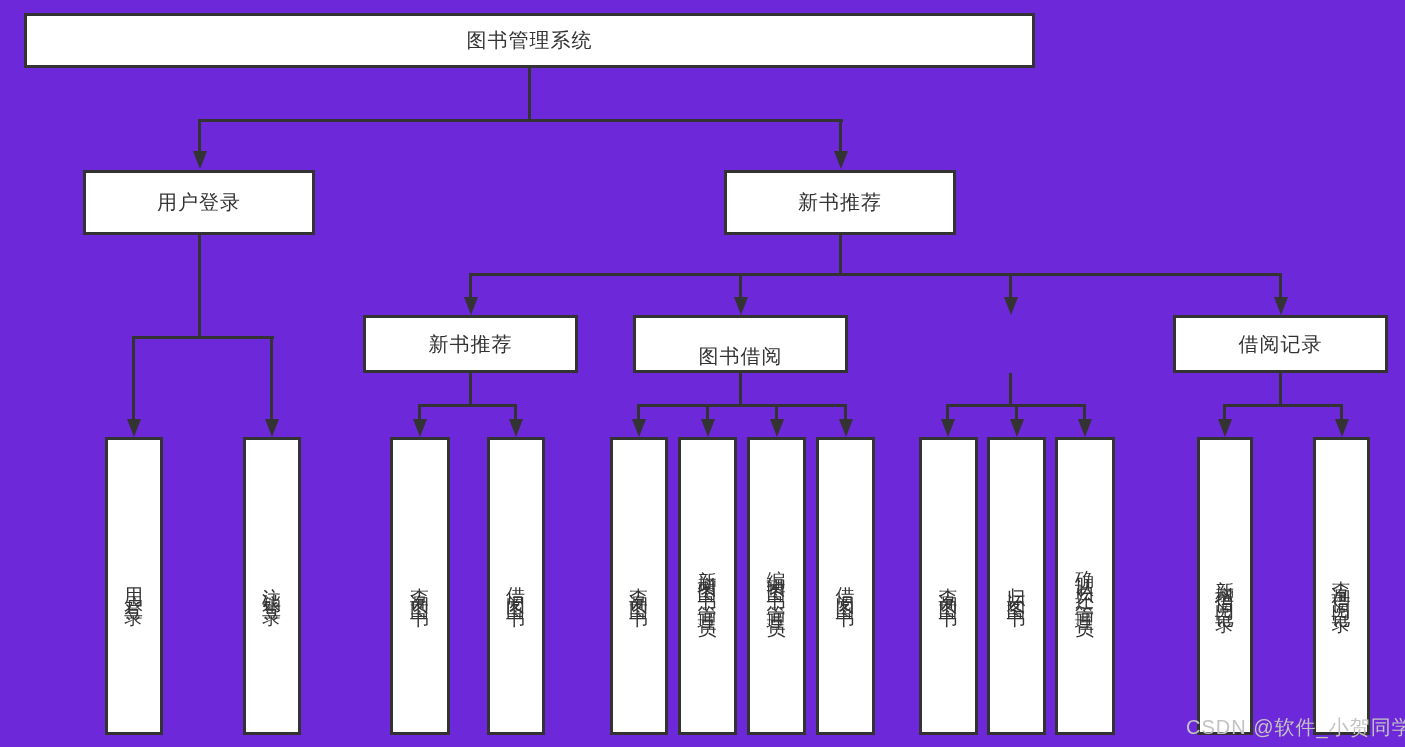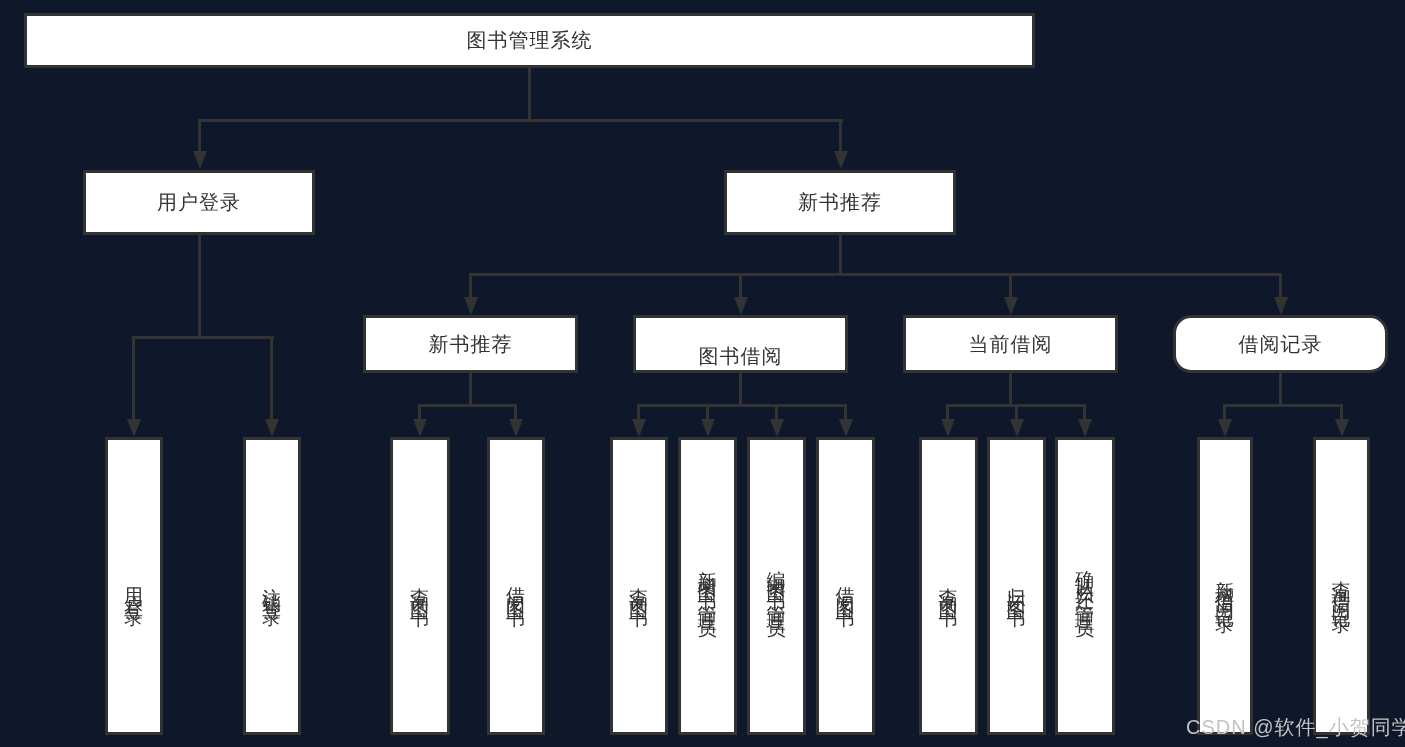"图书管理系统" .canvas { background: #0f172a -> #6d28d9 }
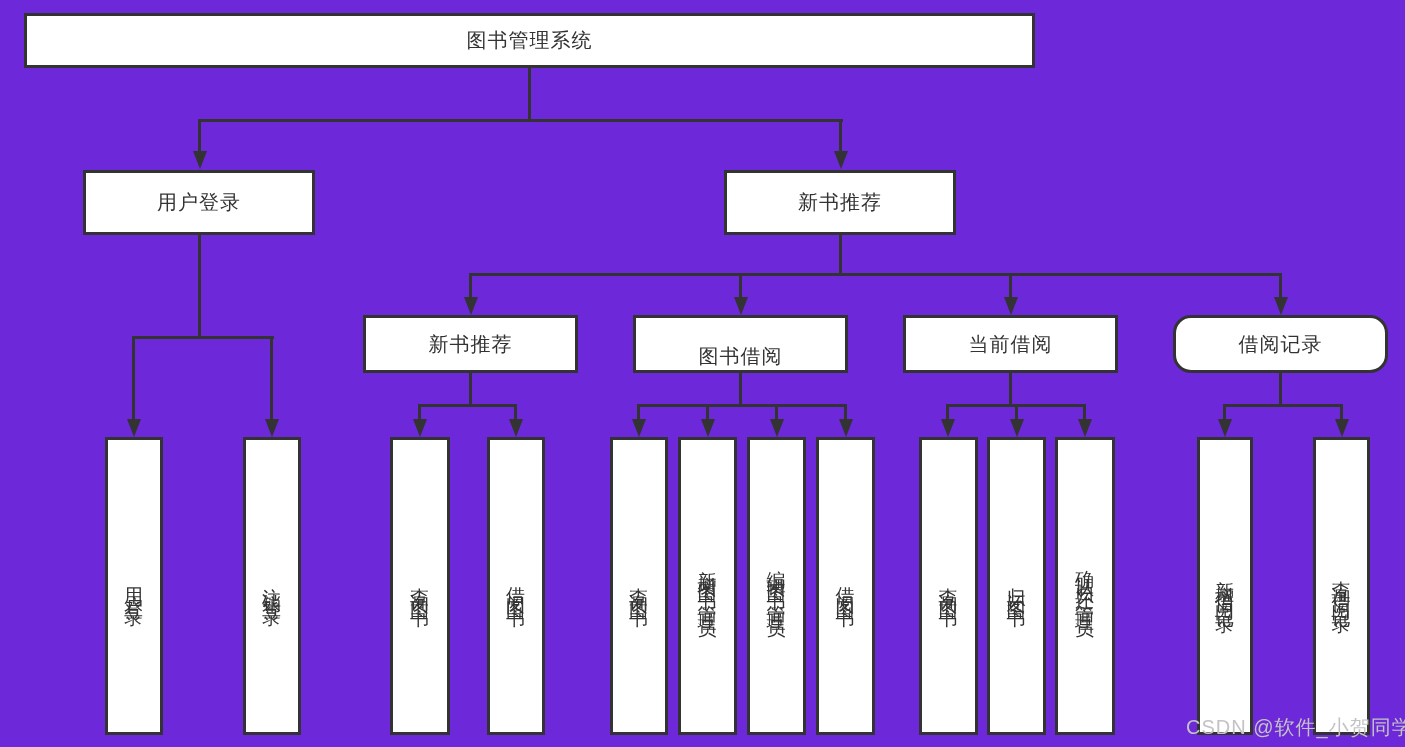"当前借阅" div.box { html: <div> <span>当前借阅</span> </div> -> none }
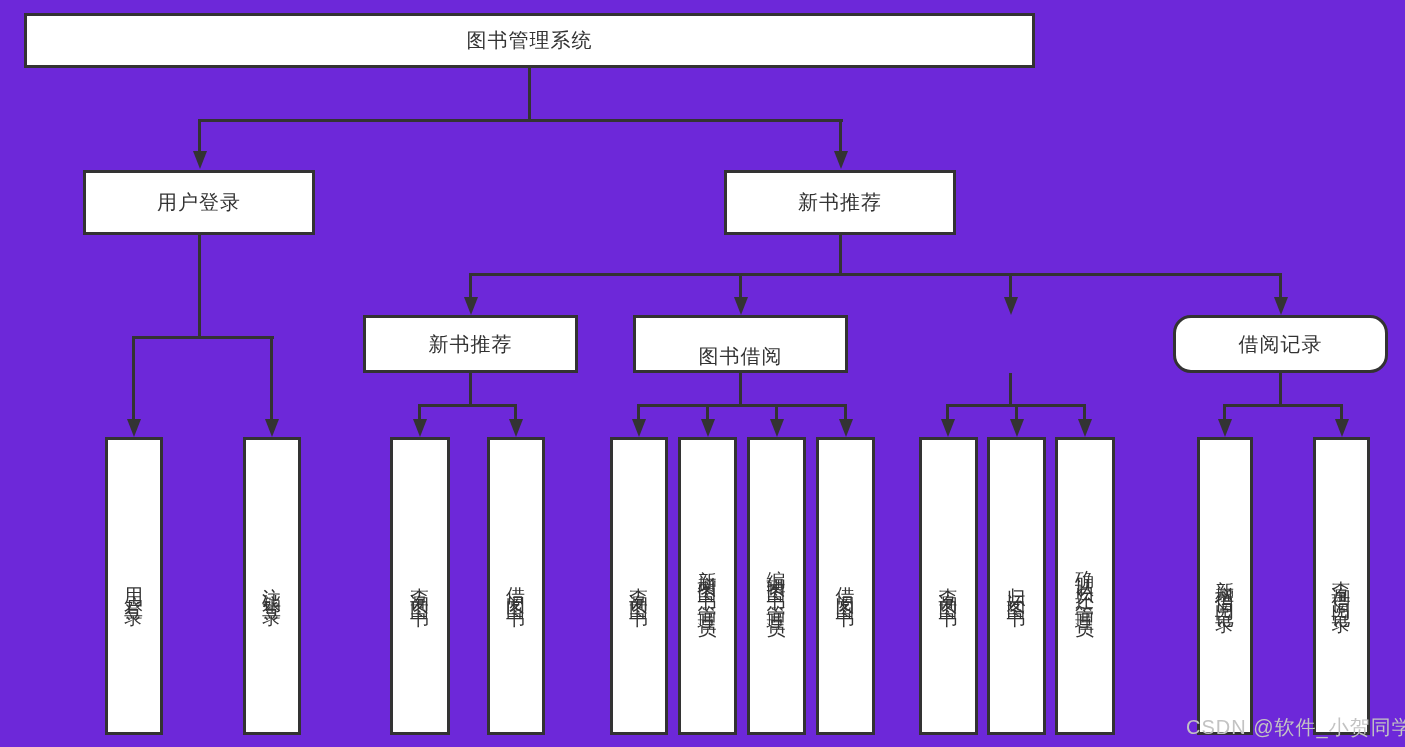"借阅记录" div.box { border-radius: 18px -> none }
